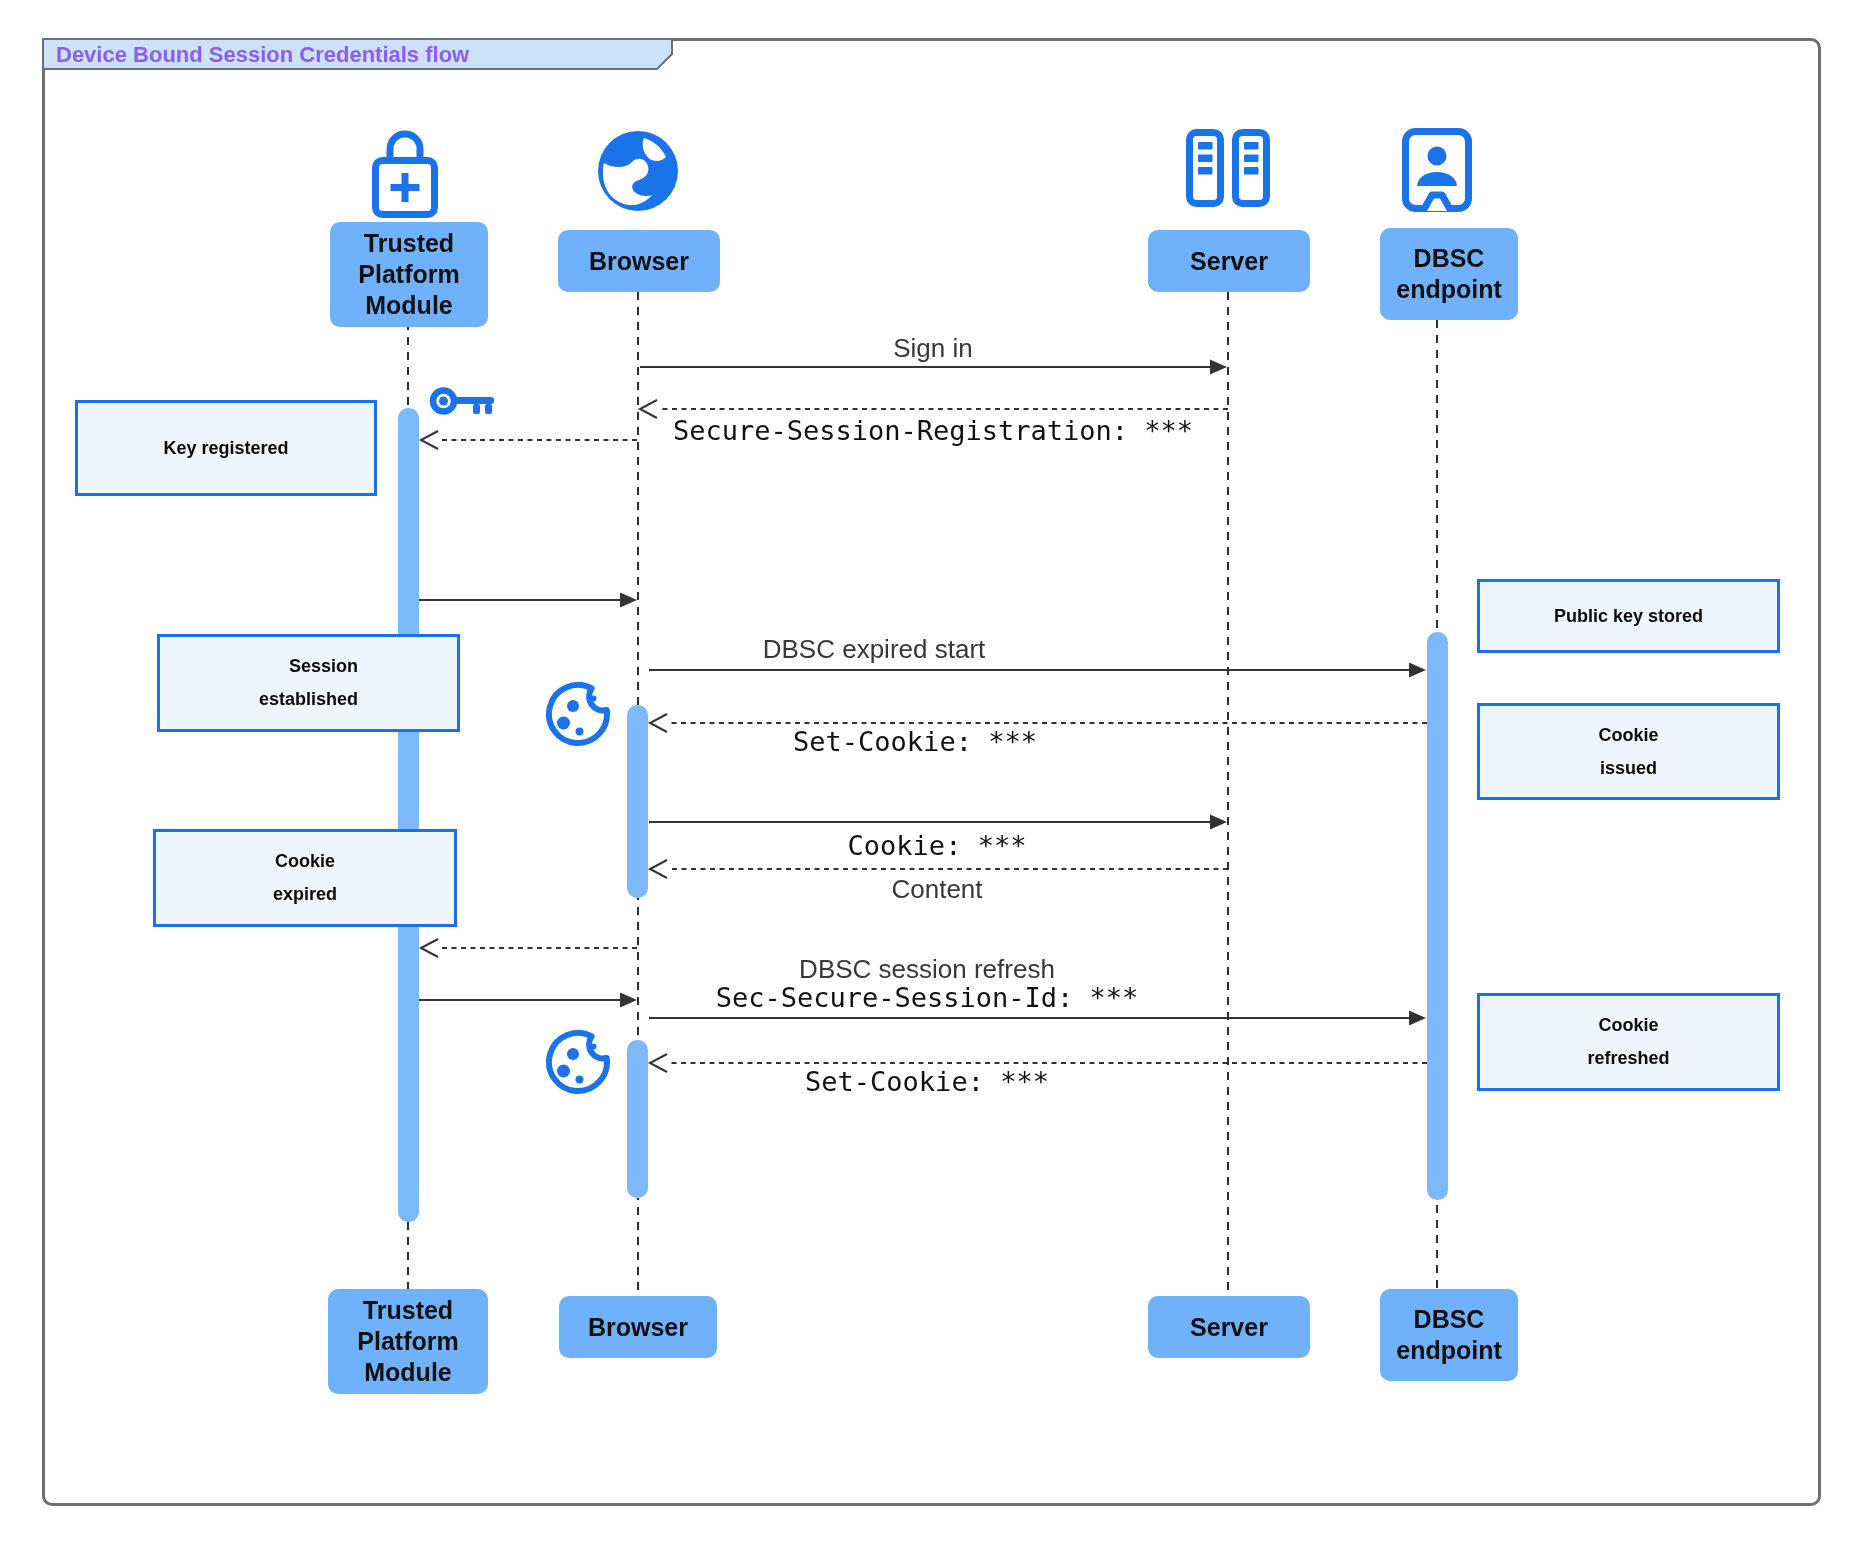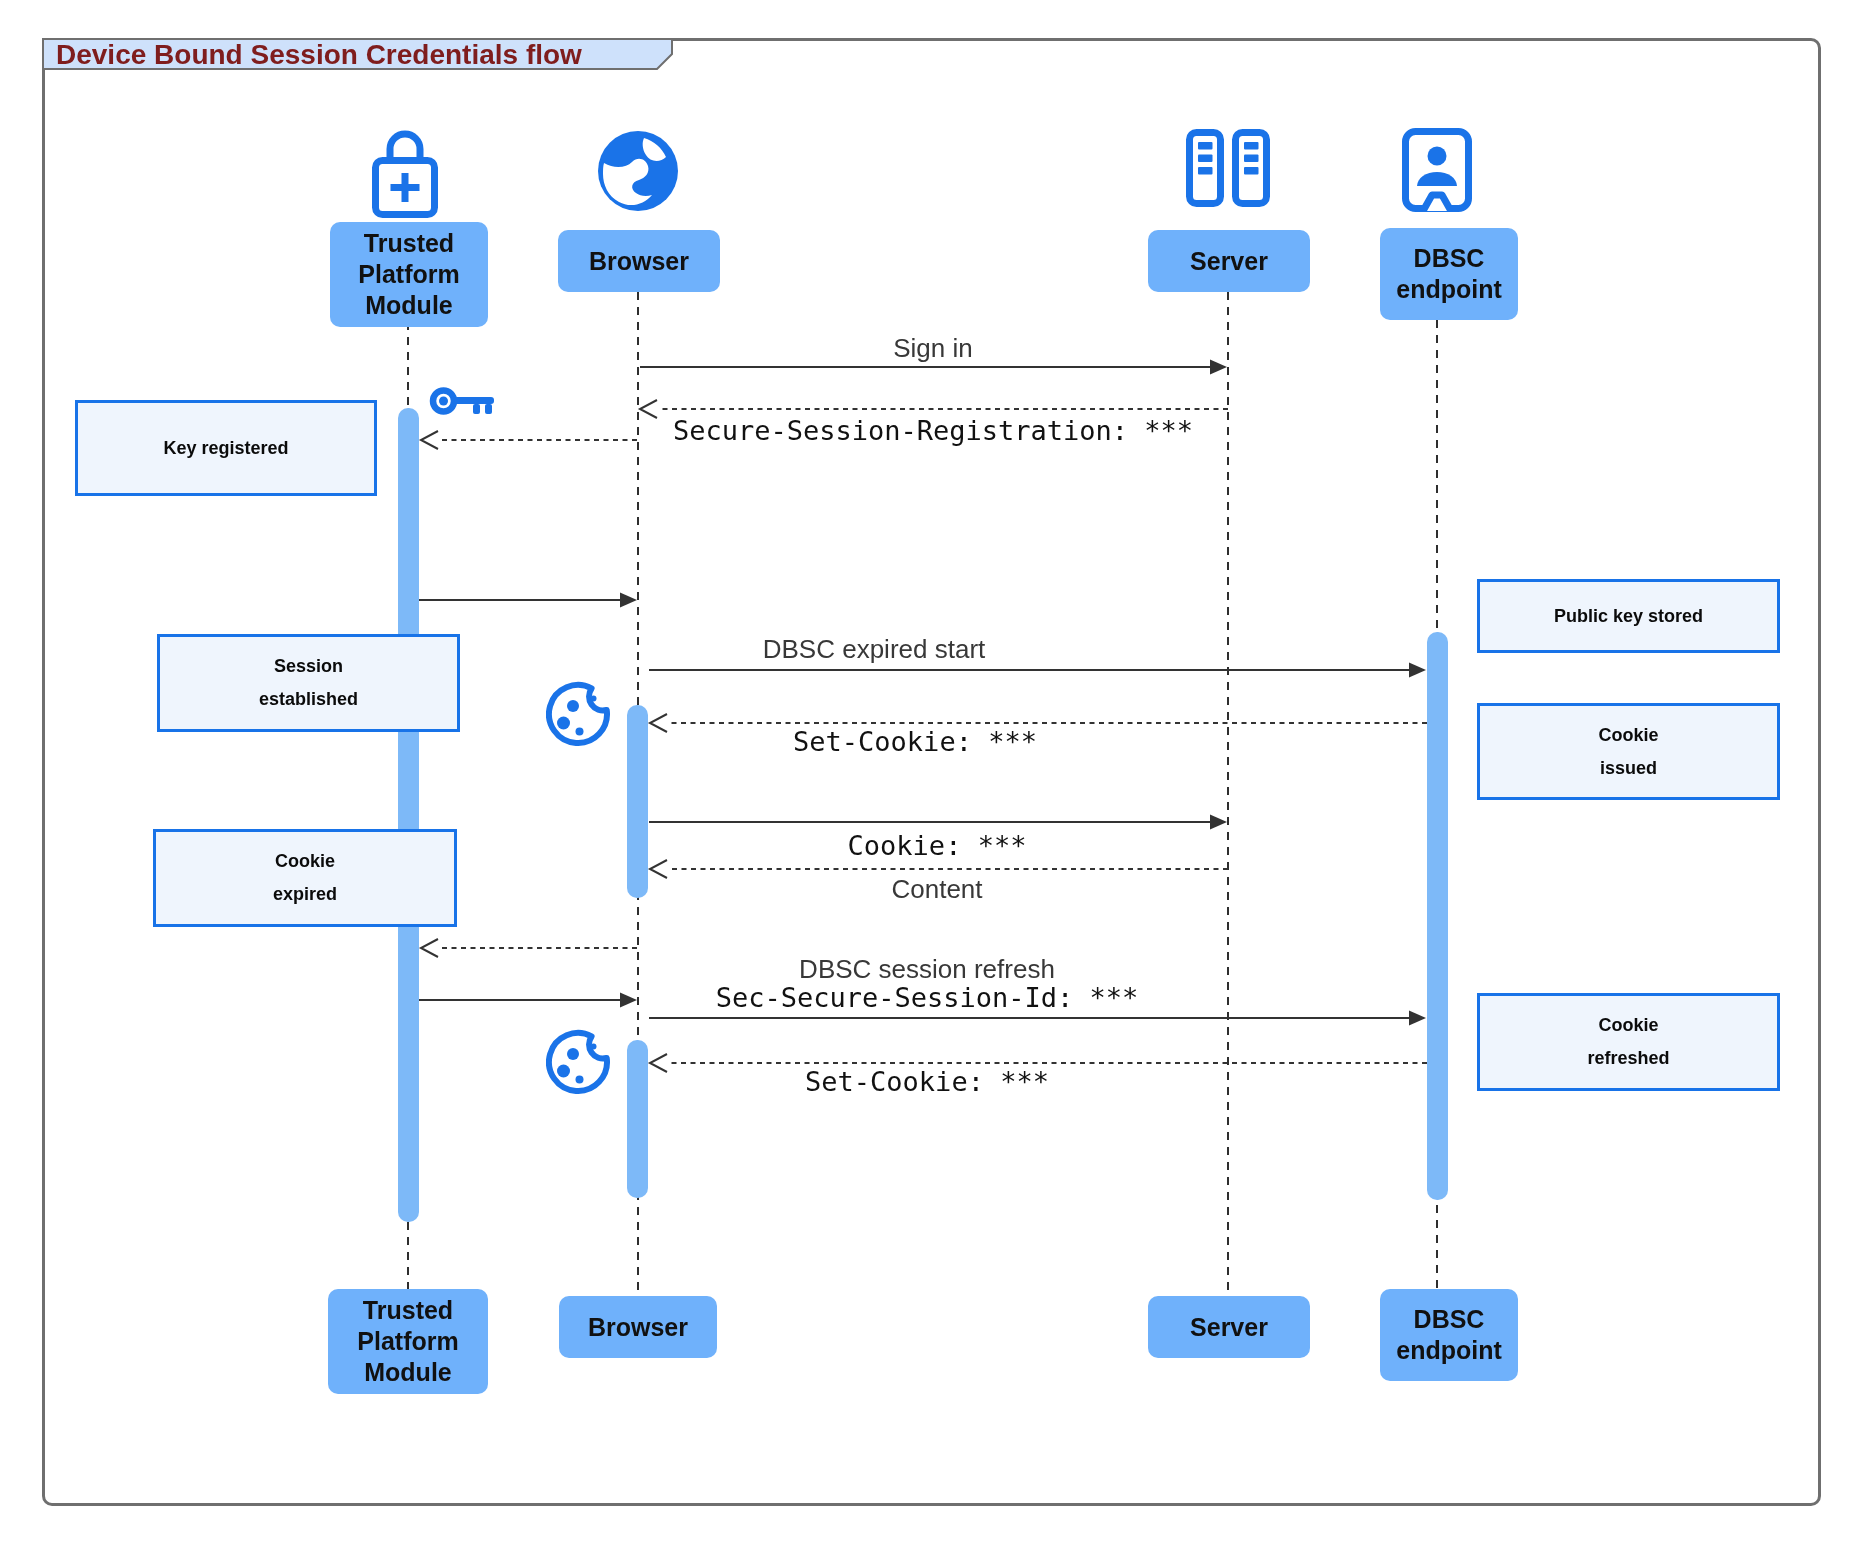"Device Bound Session Credentials flow" .title { color: #7f1d1d -> #8b5cf6; font-size: 28px -> 22px }
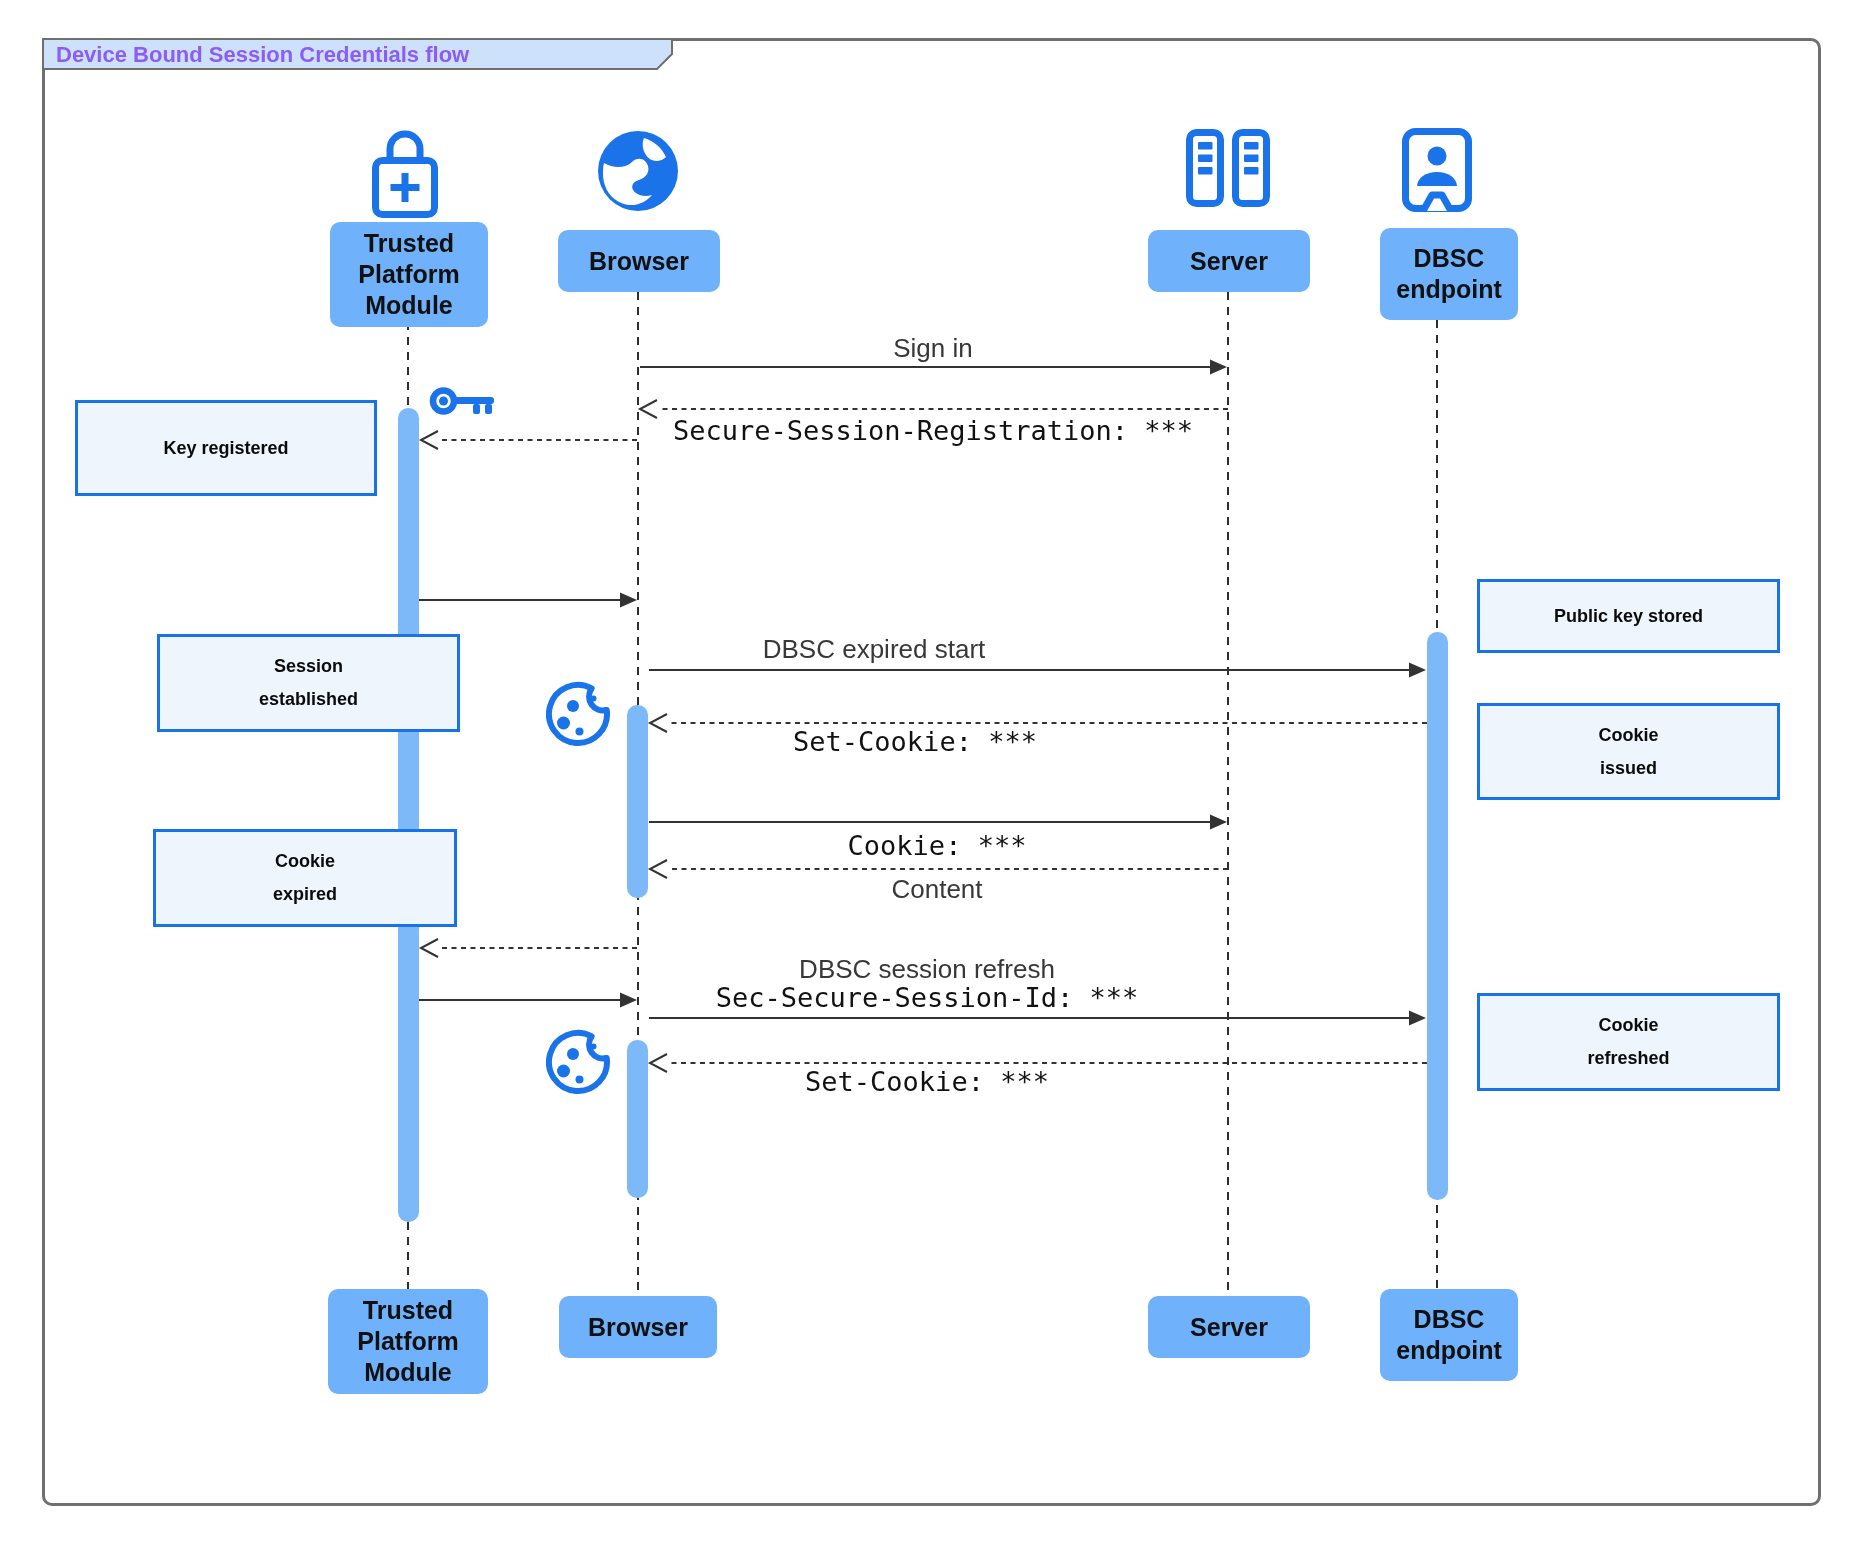"Session" div.note { text-align: none -> right }
